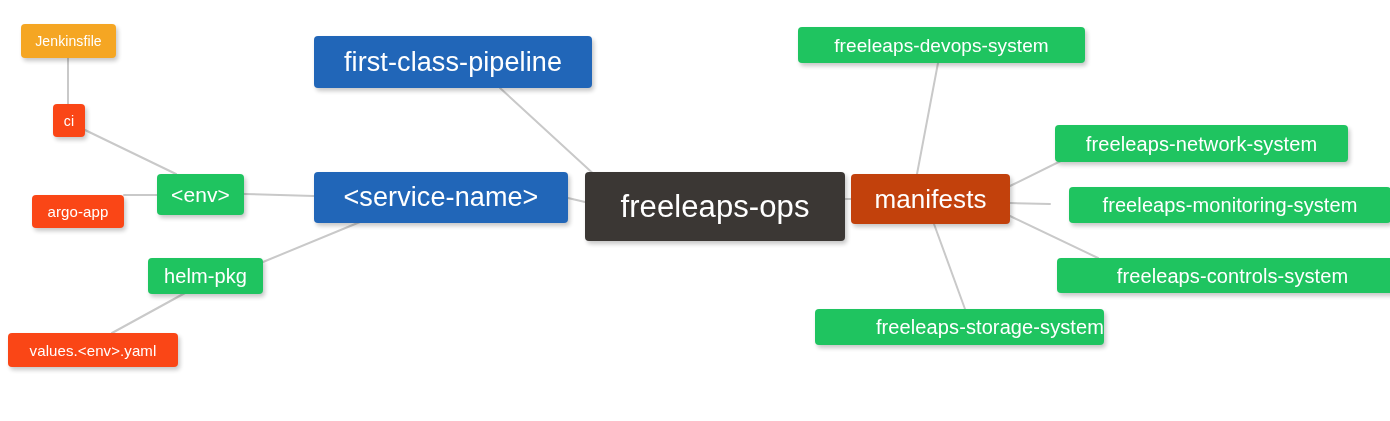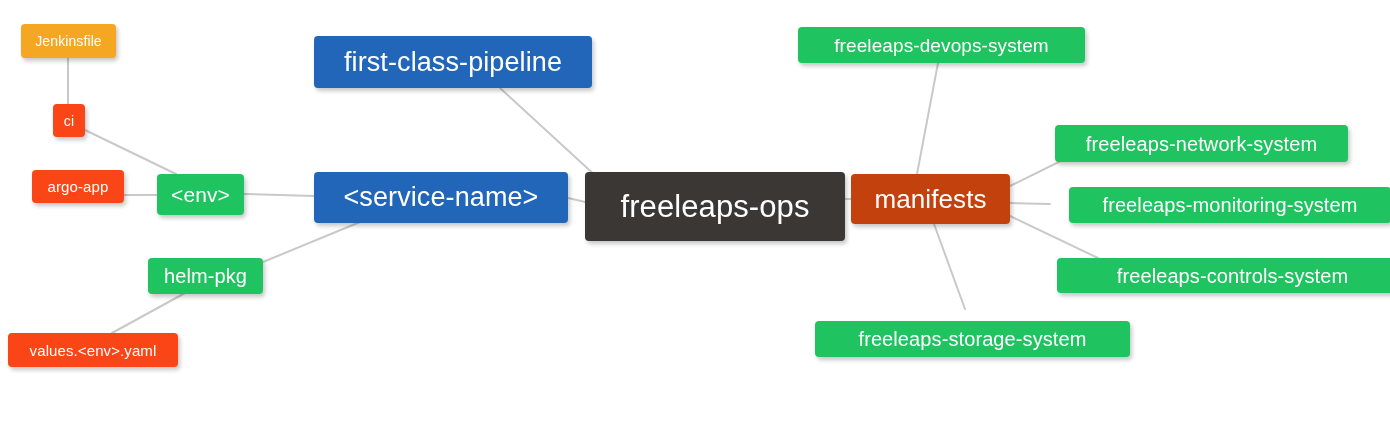"argo-app" div.node { top: 170px -> 195px }
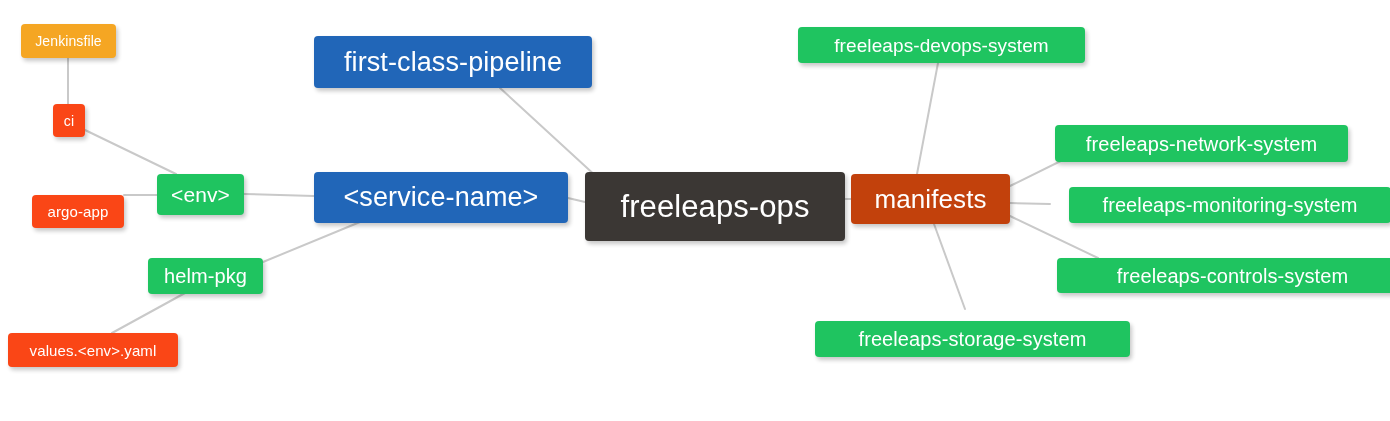"freeleaps-storage-system" div.node { justify-content: none -> flex-end; top: 321px -> 309px; width: 315px -> 289px }
